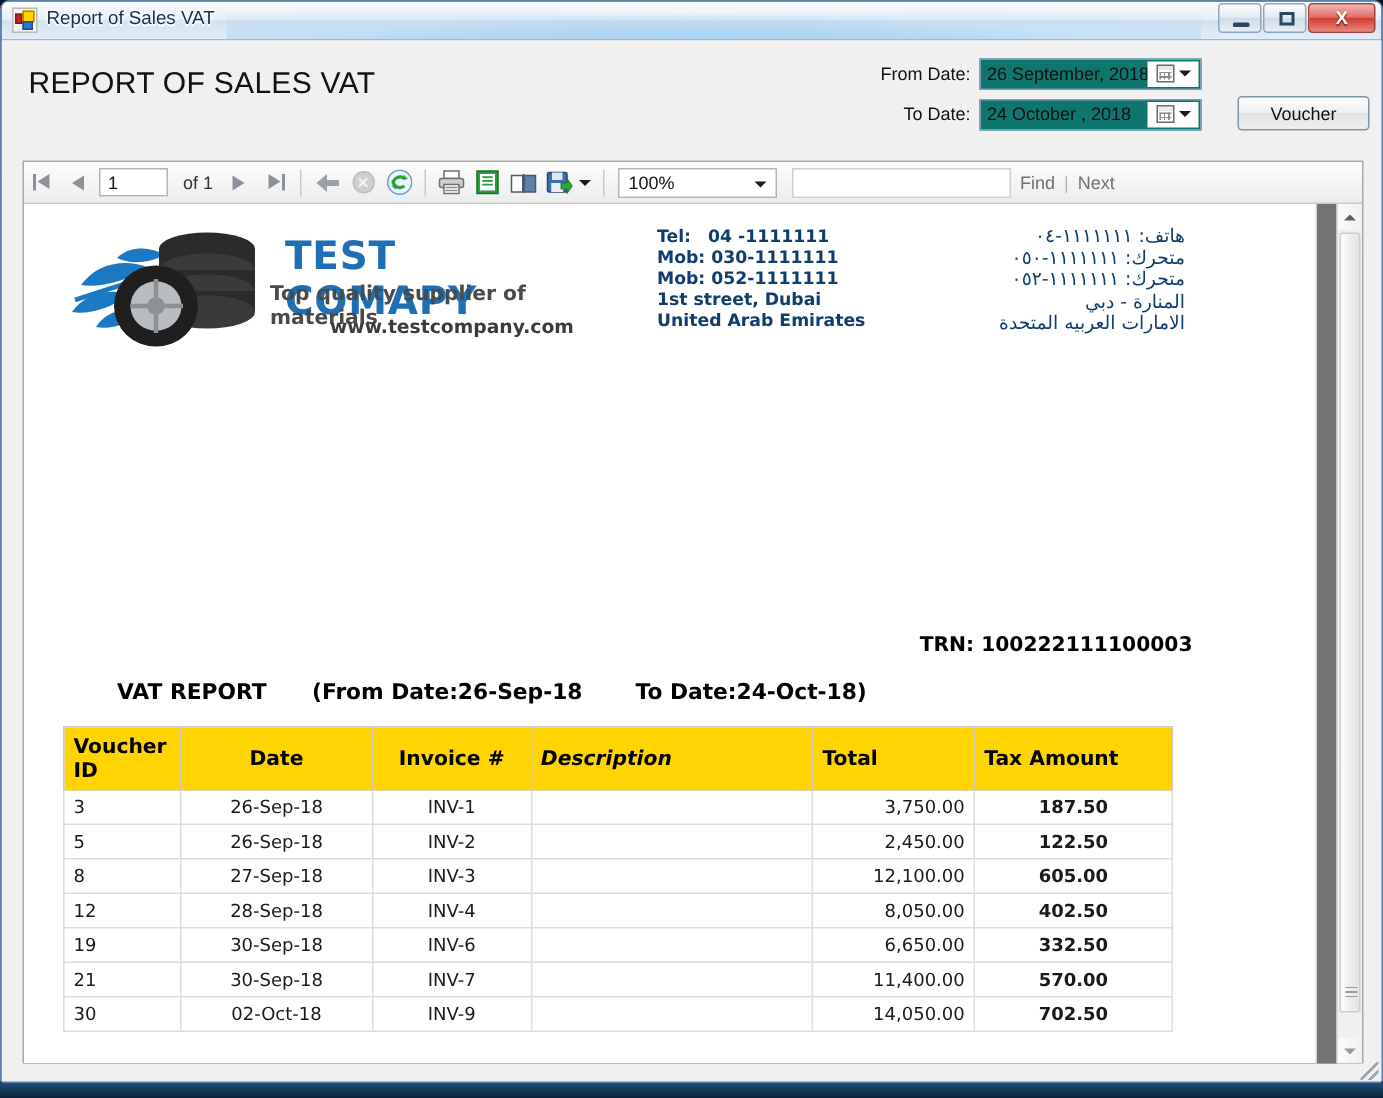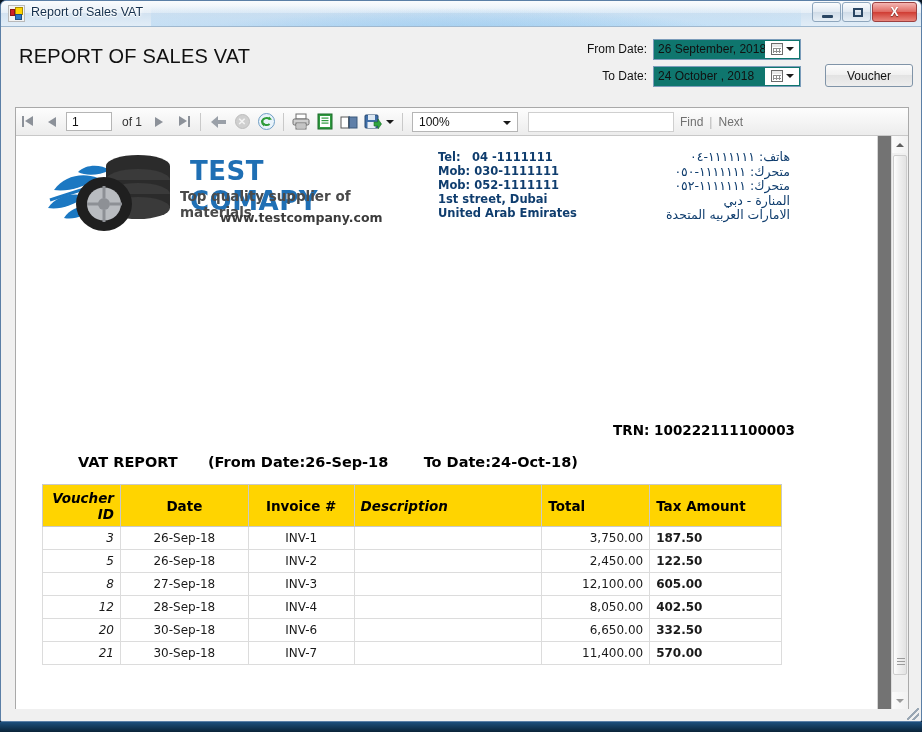"Voucher ID" .c-vid { font-style: italic -> none; text-align: right -> left }
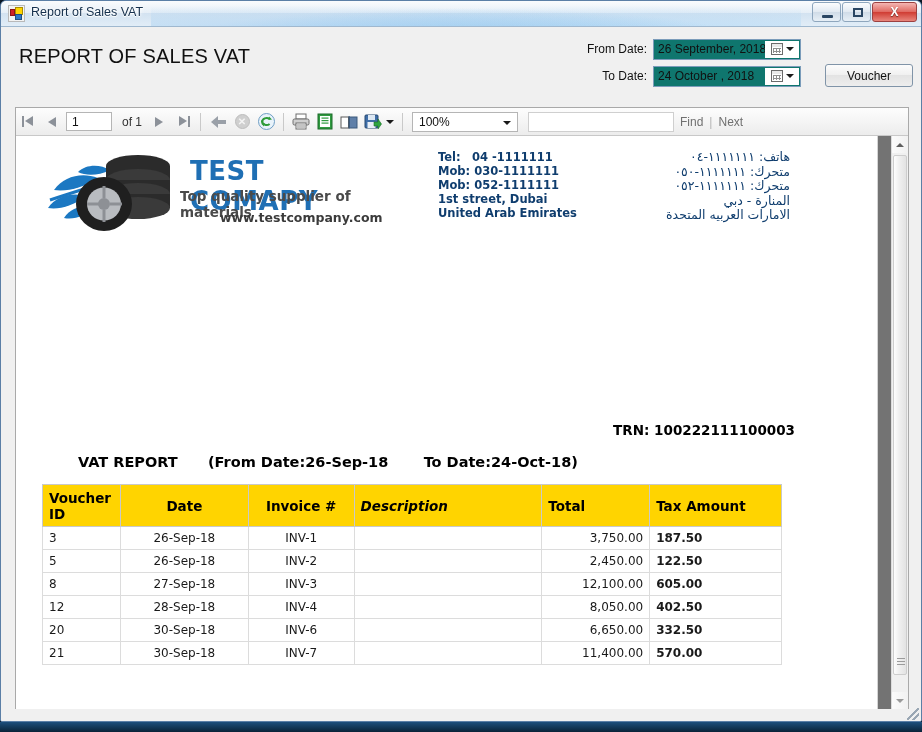"187.50" .c-tax { text-align: left -> center }
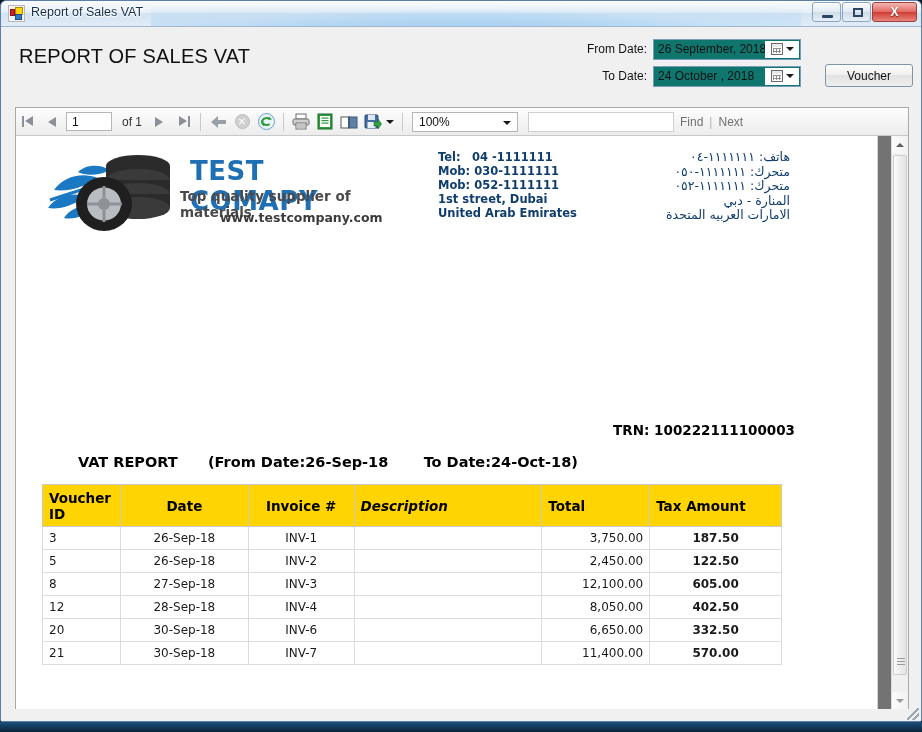"20" td.c-vid { text: 20 -> 19 }
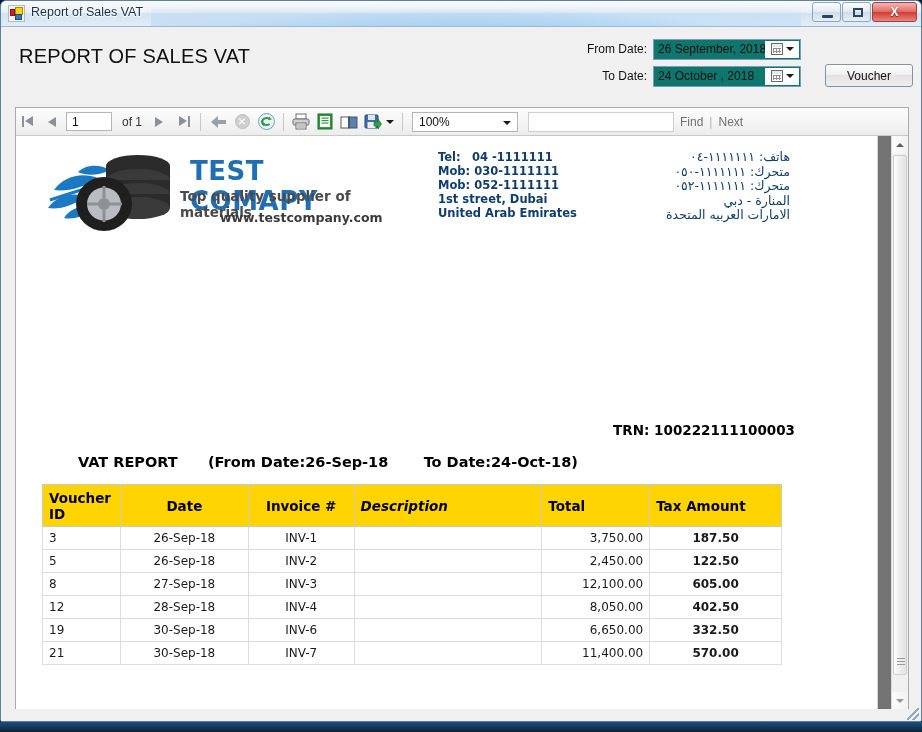"30" tr { html: none -> <tr> <td>30</td> <td>02-Oct-18</td> <td>INV-9</td> <td></td> <td>14,050.00</td> <td>702.50</td> </tr> }
